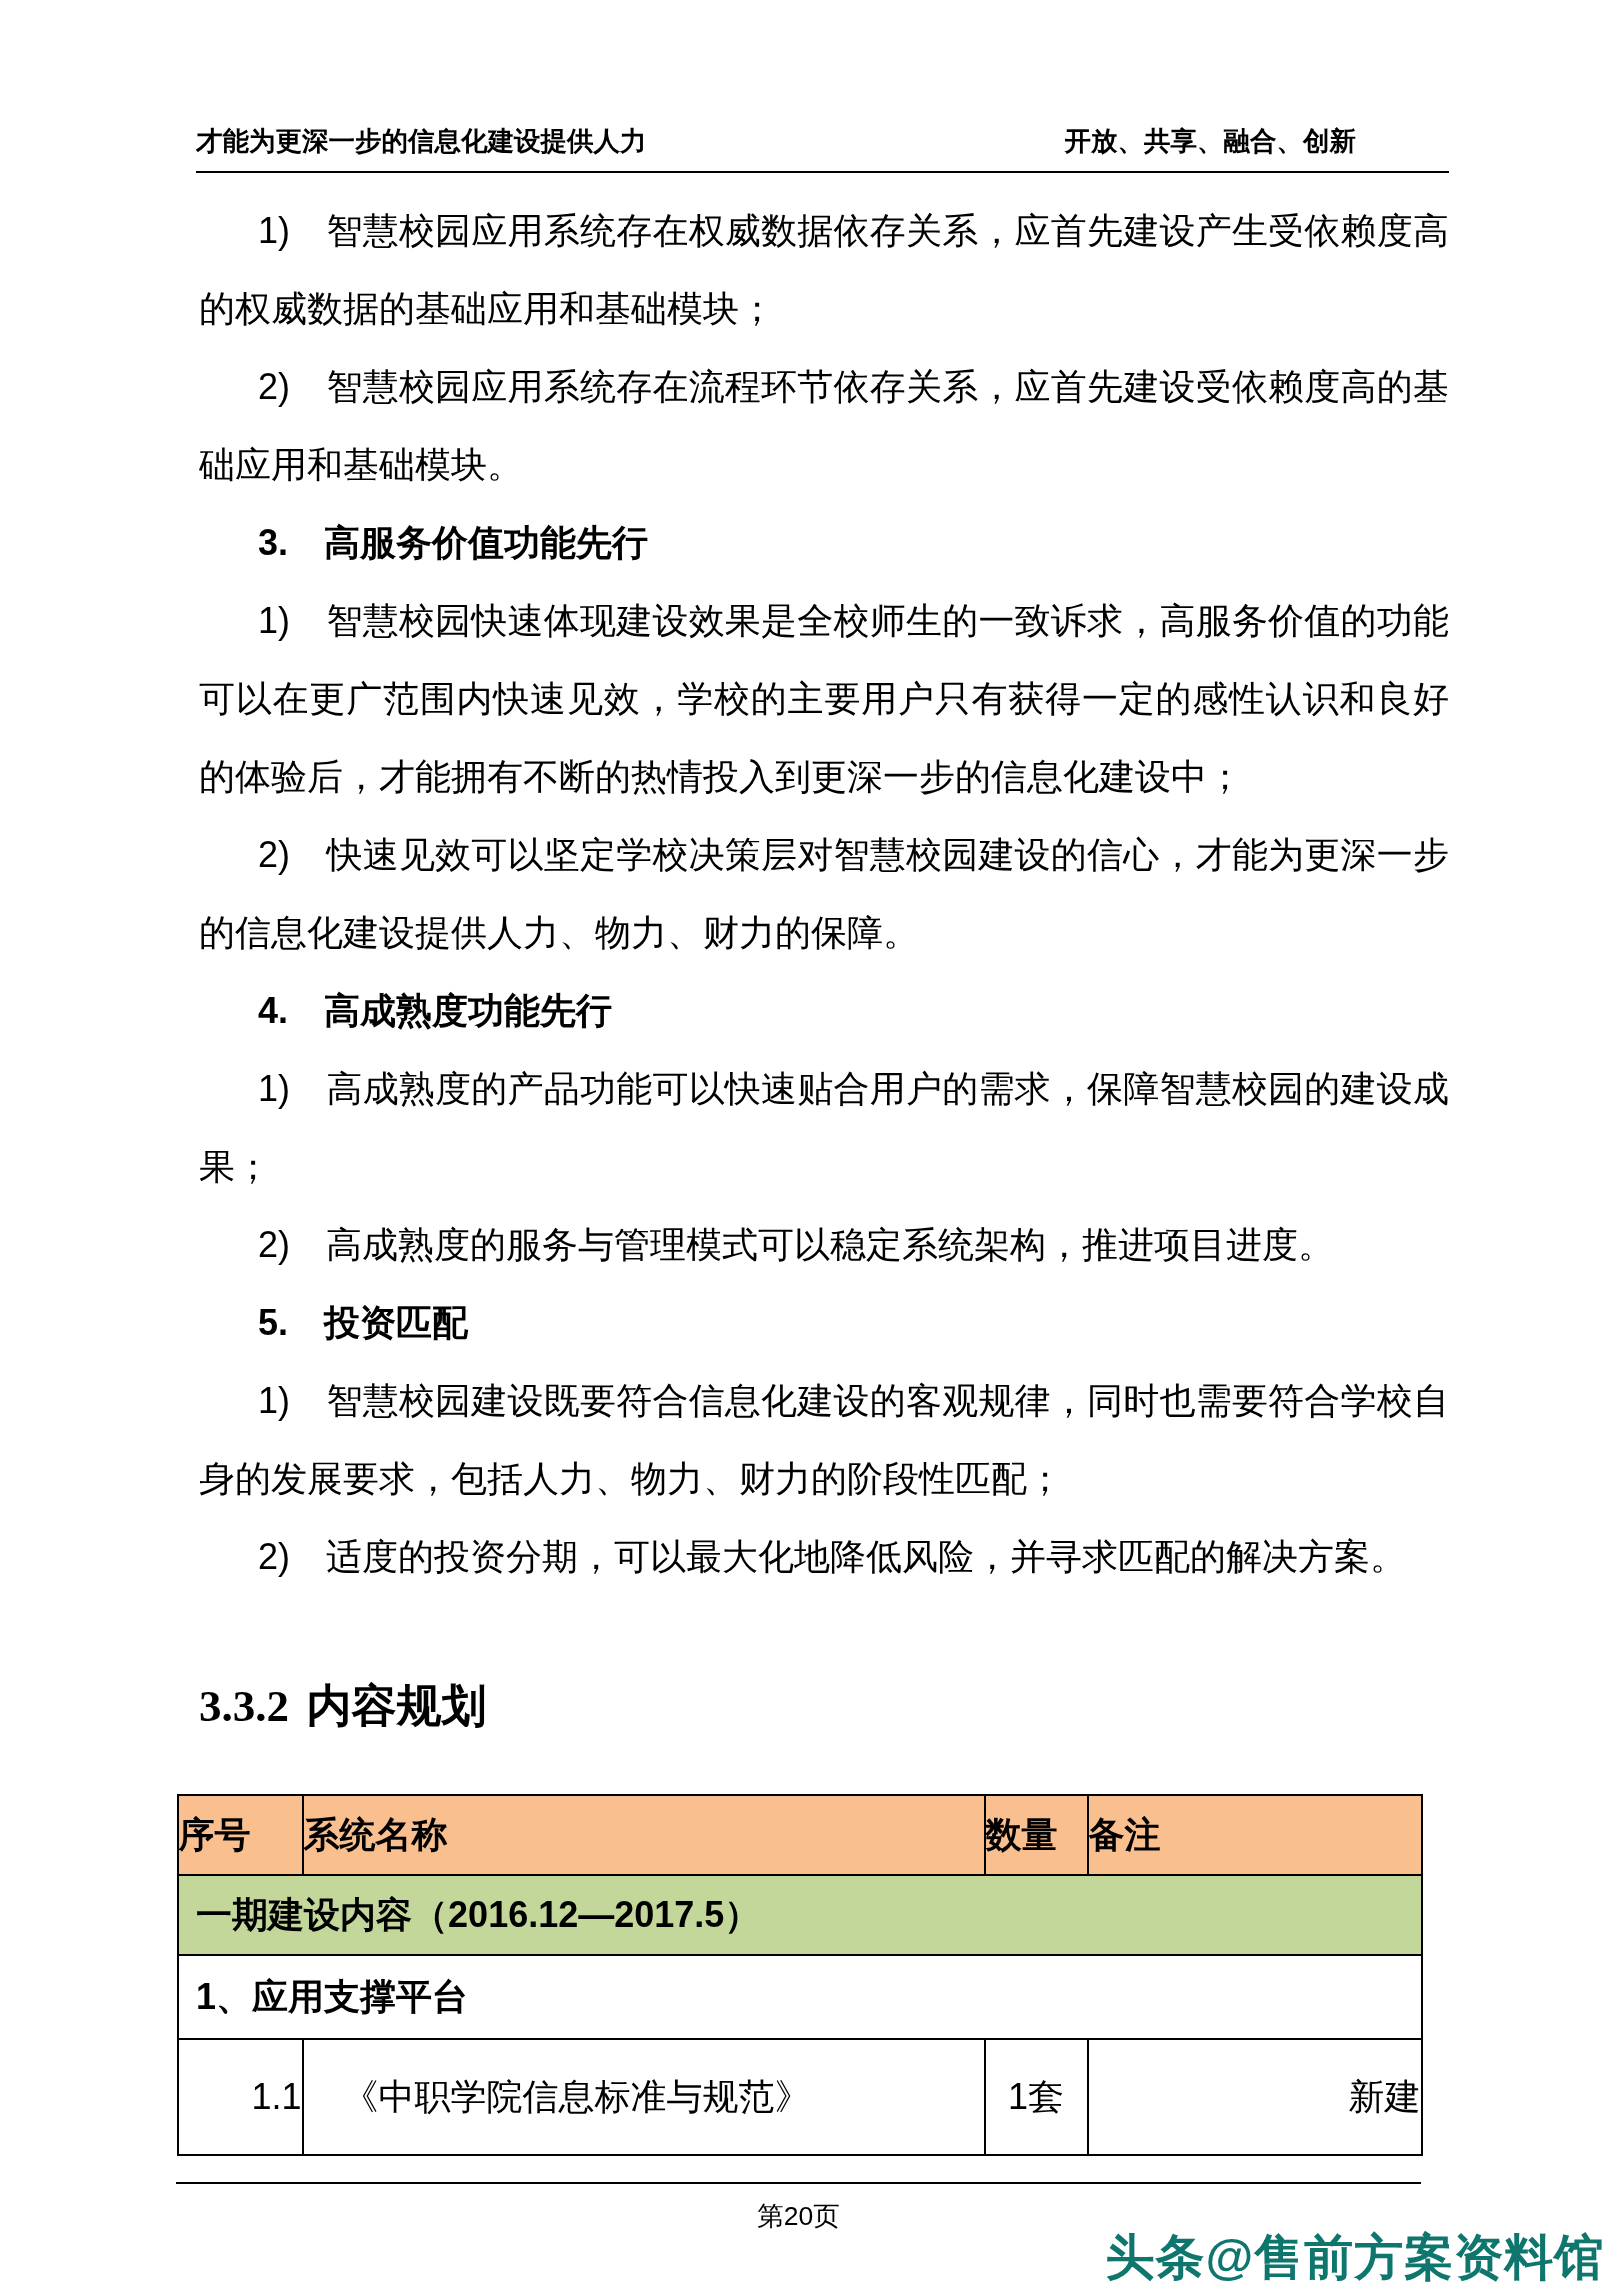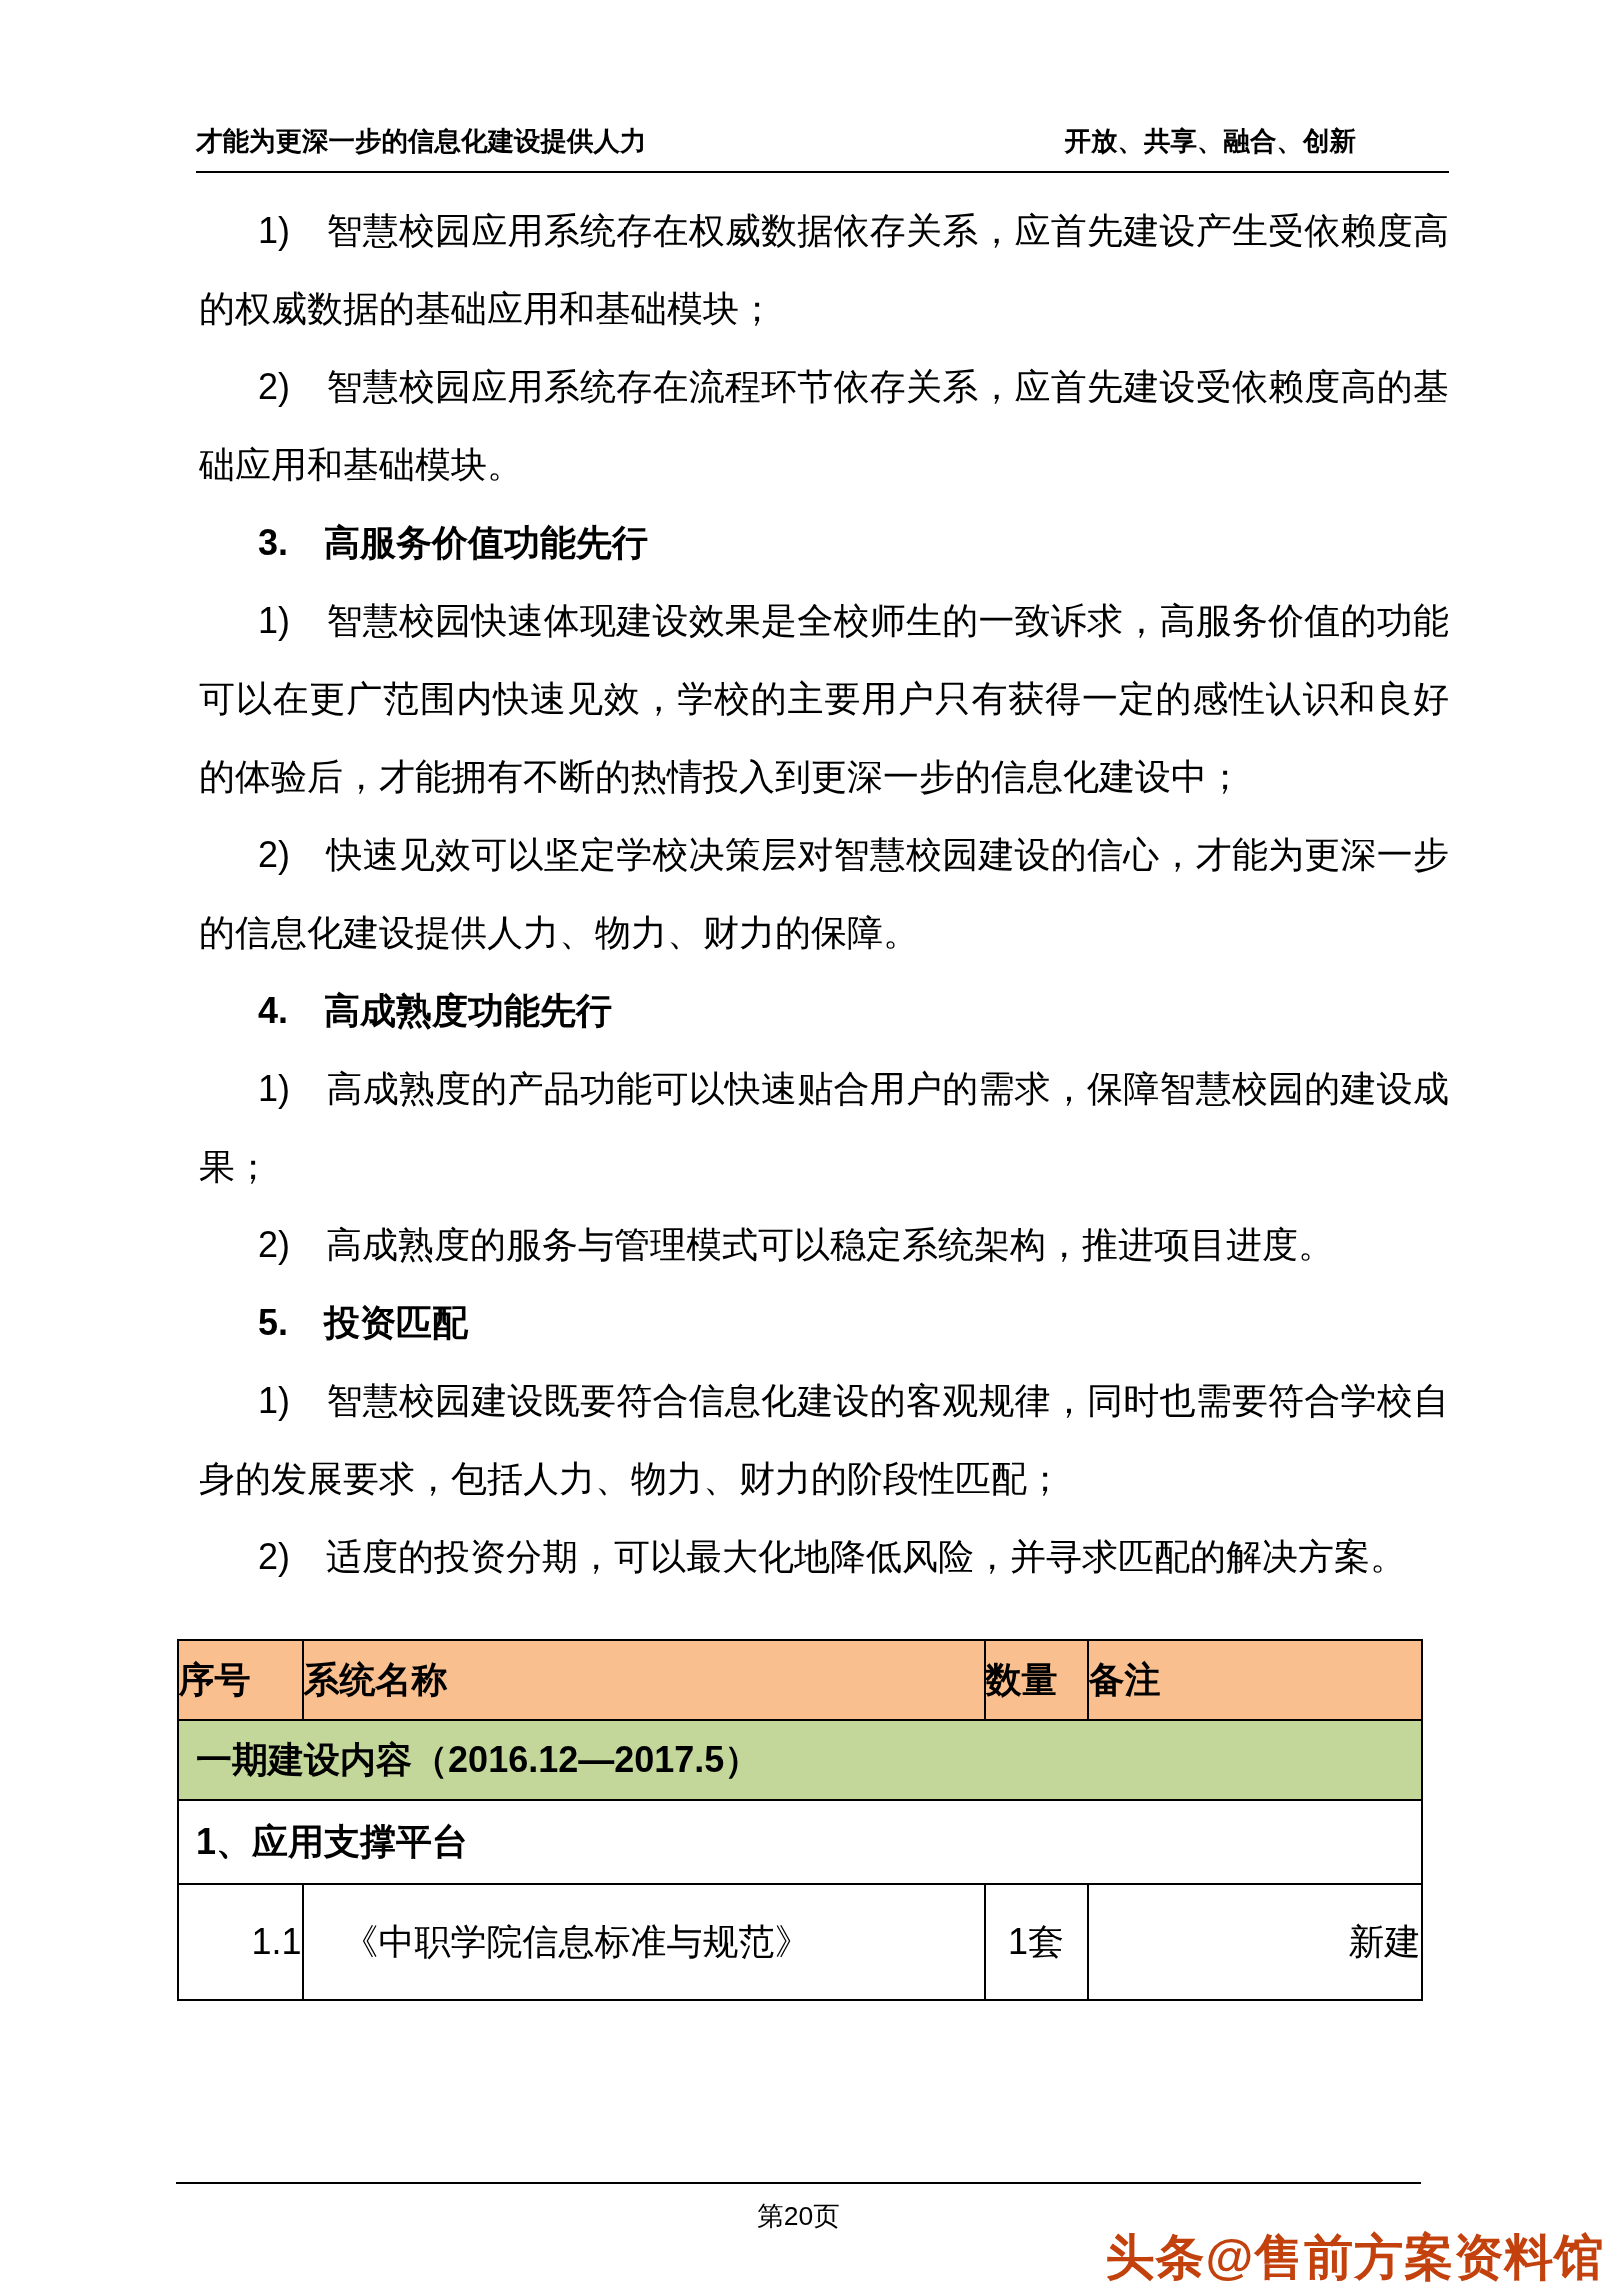"3.3.2 内容规划" h2.section-heading { html: none -> <h2> <span>3.3.2</span><span>内容规划</span> </h2> }
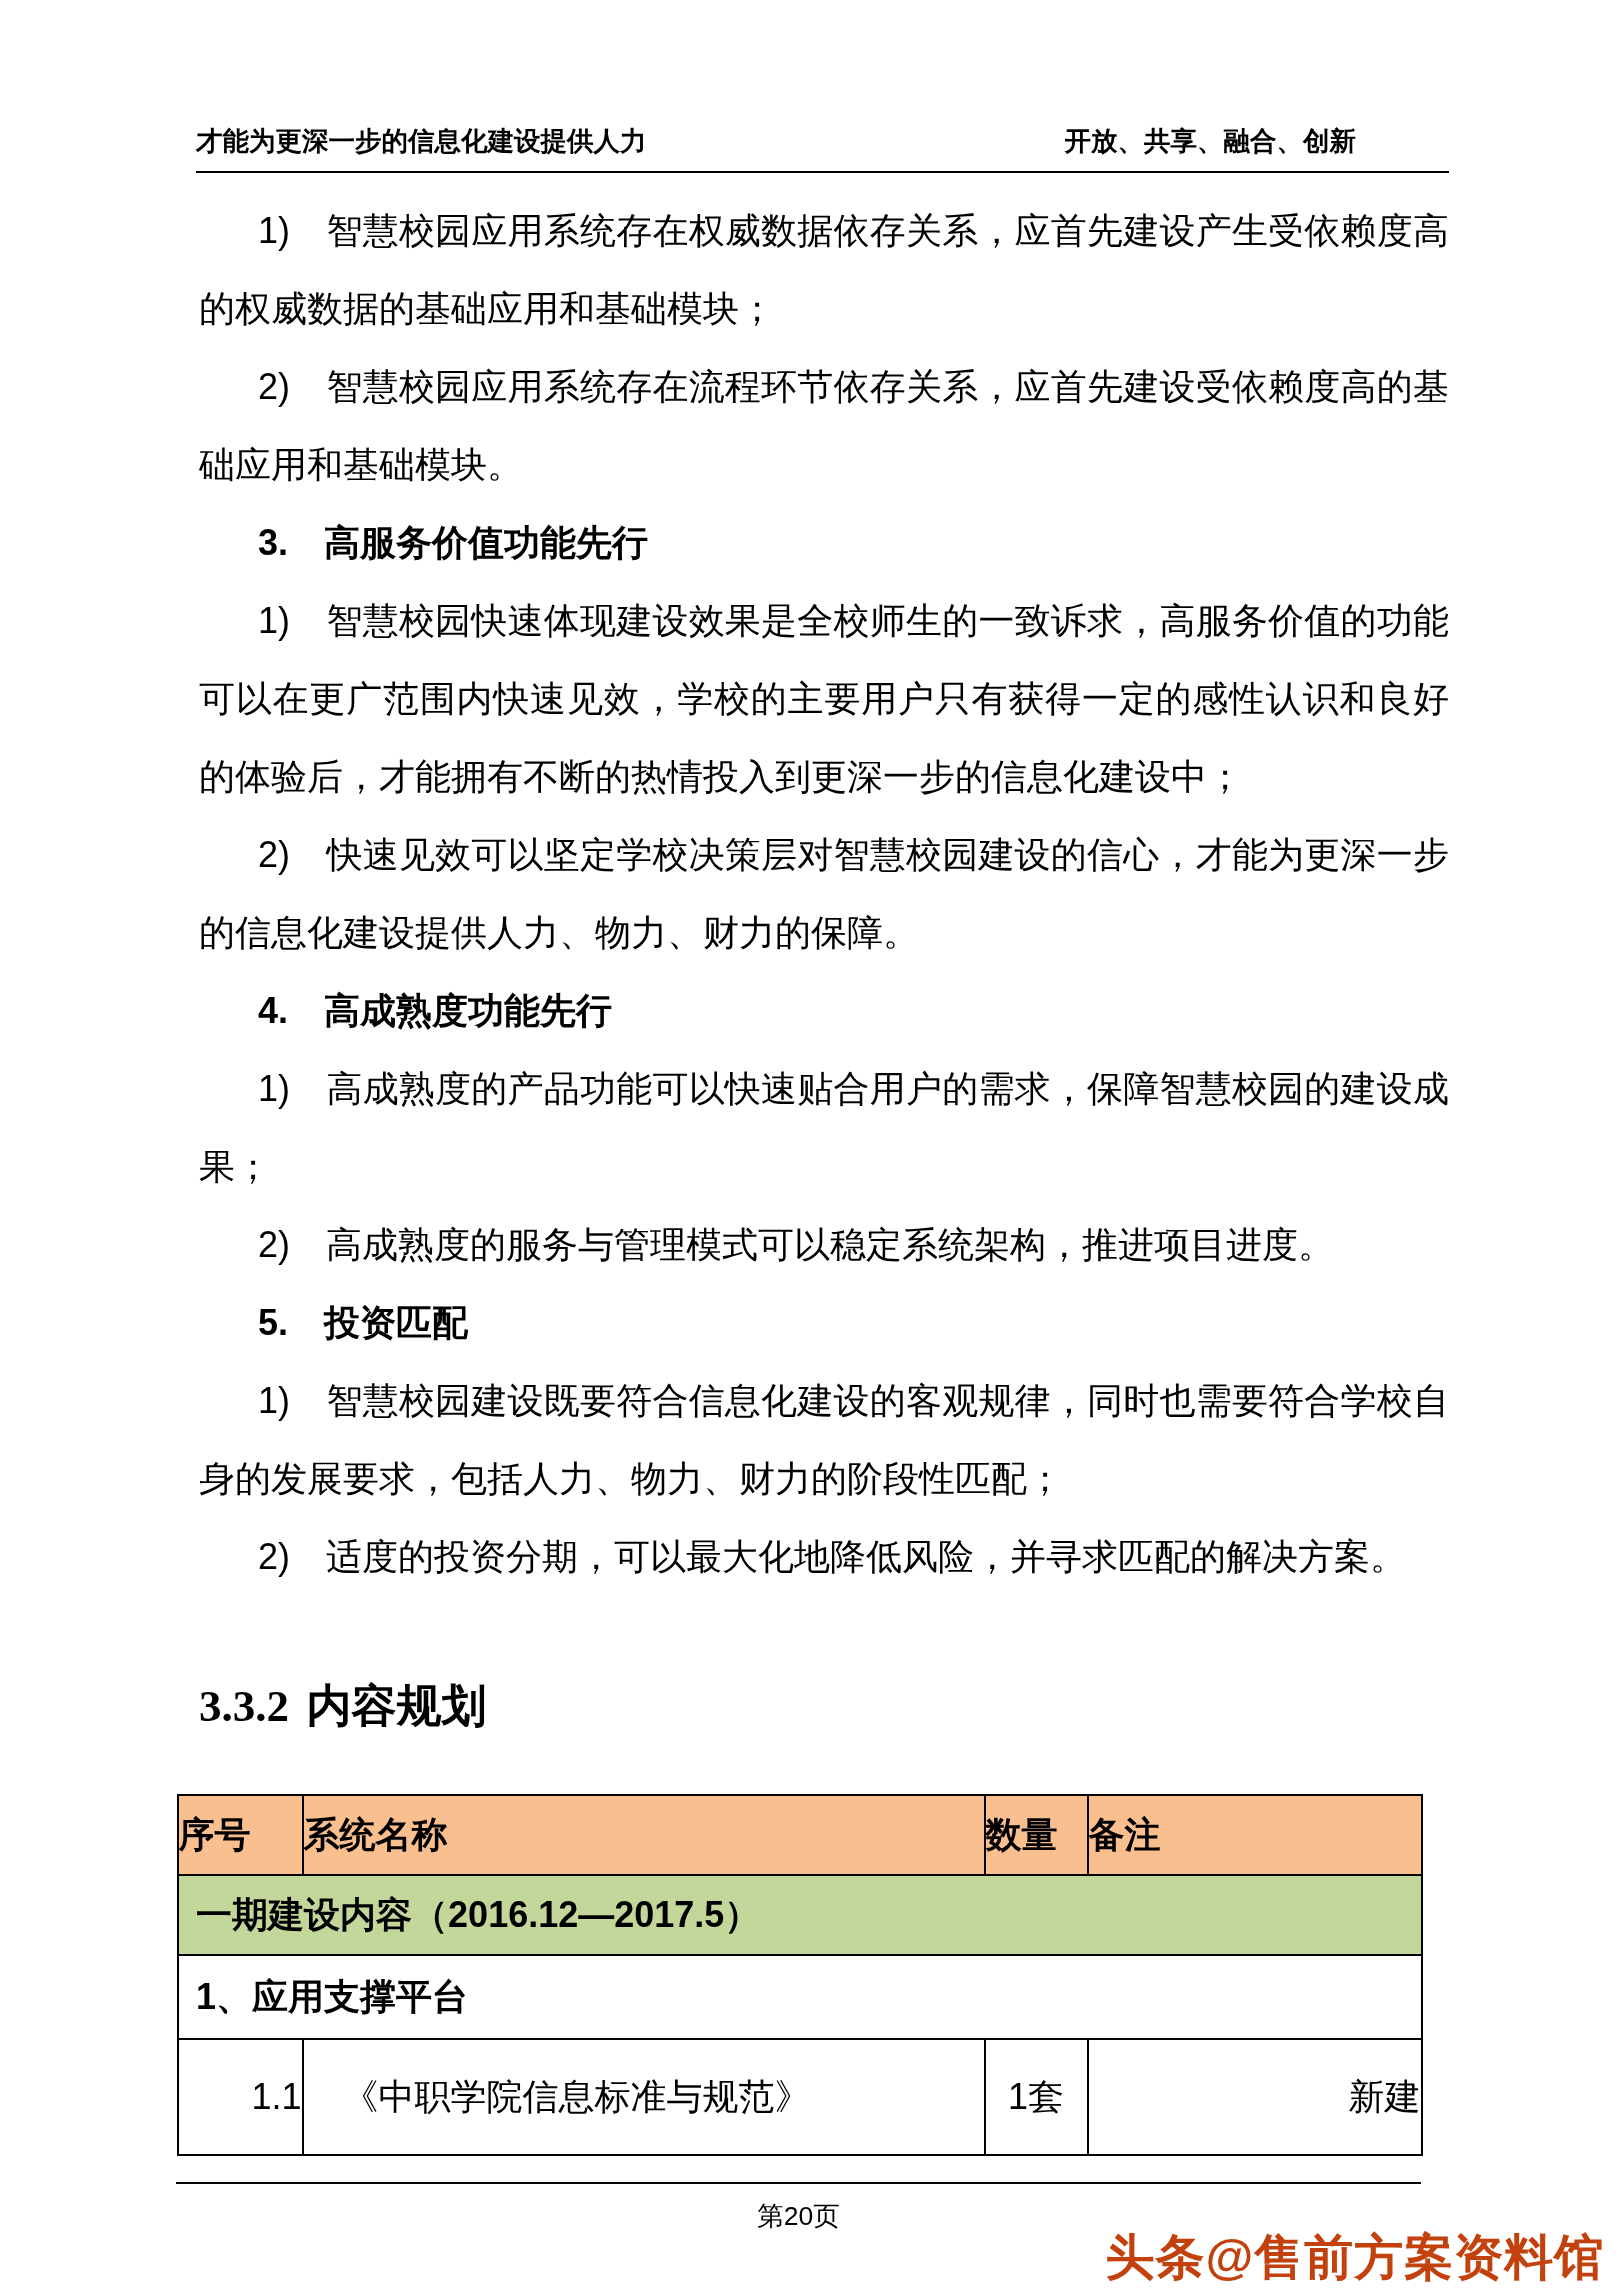"头条@售前方案资料馆" .watermark { color: #c2410c -> #0f766e }
